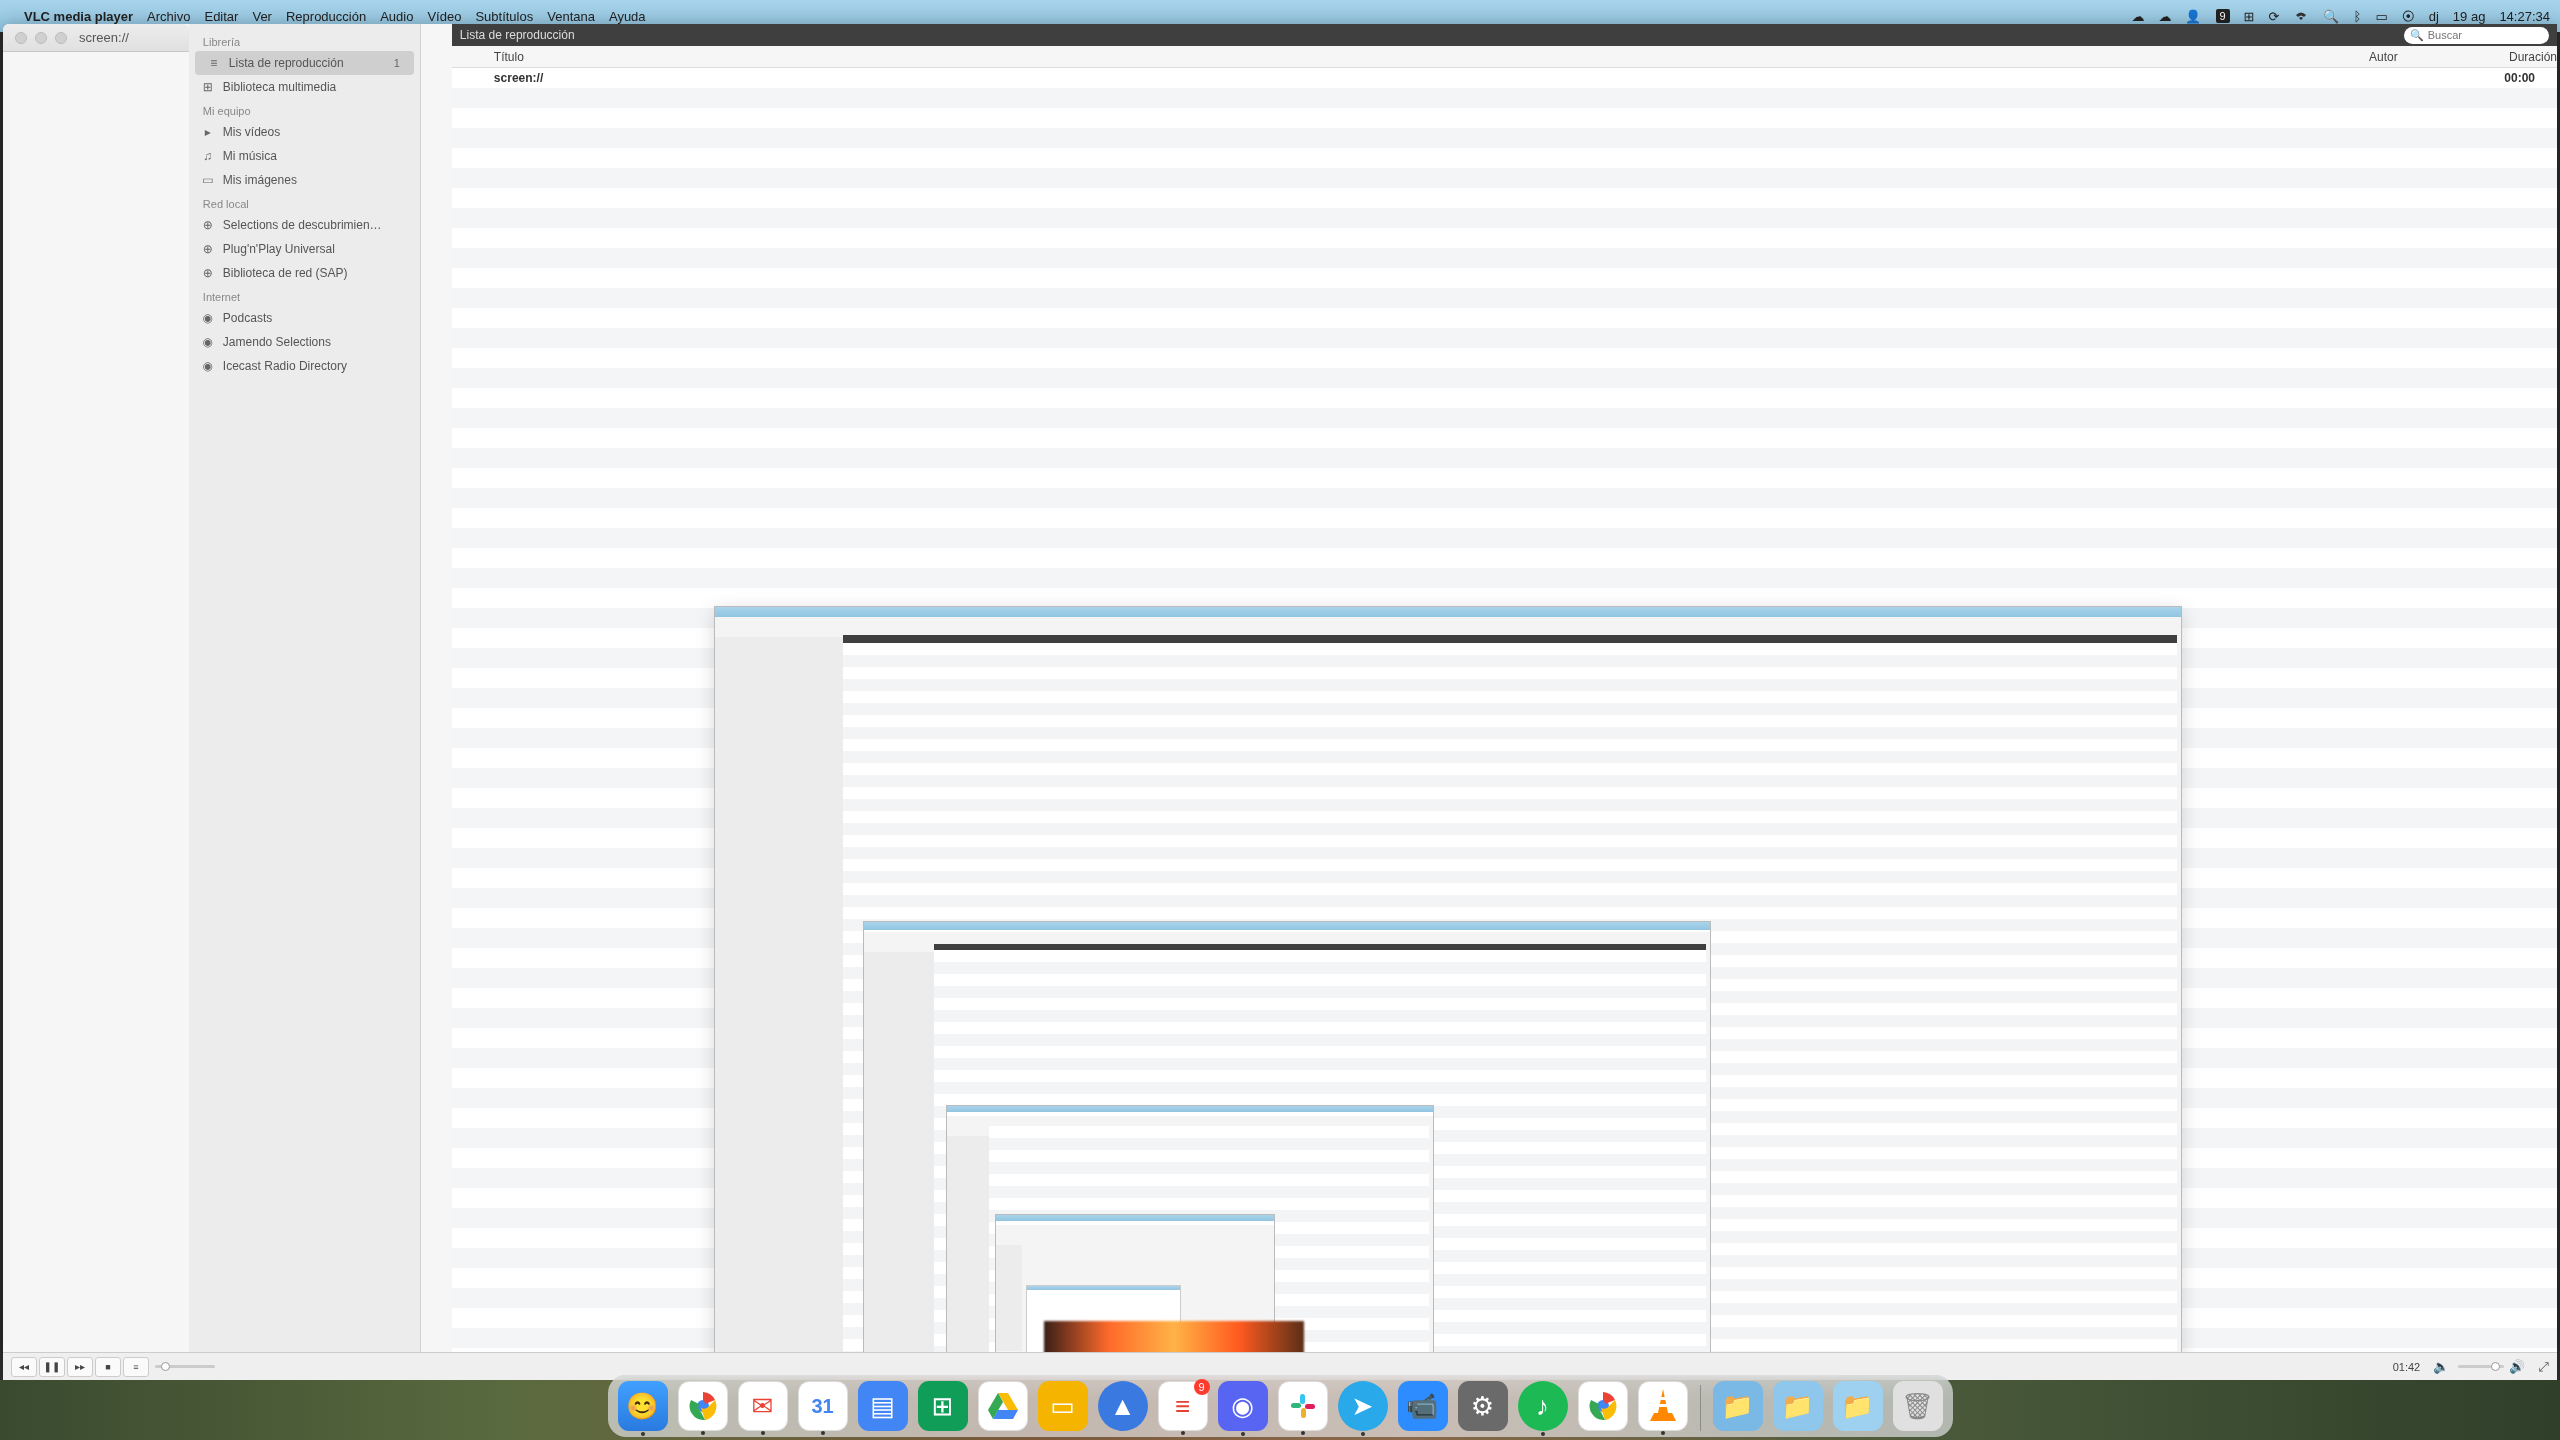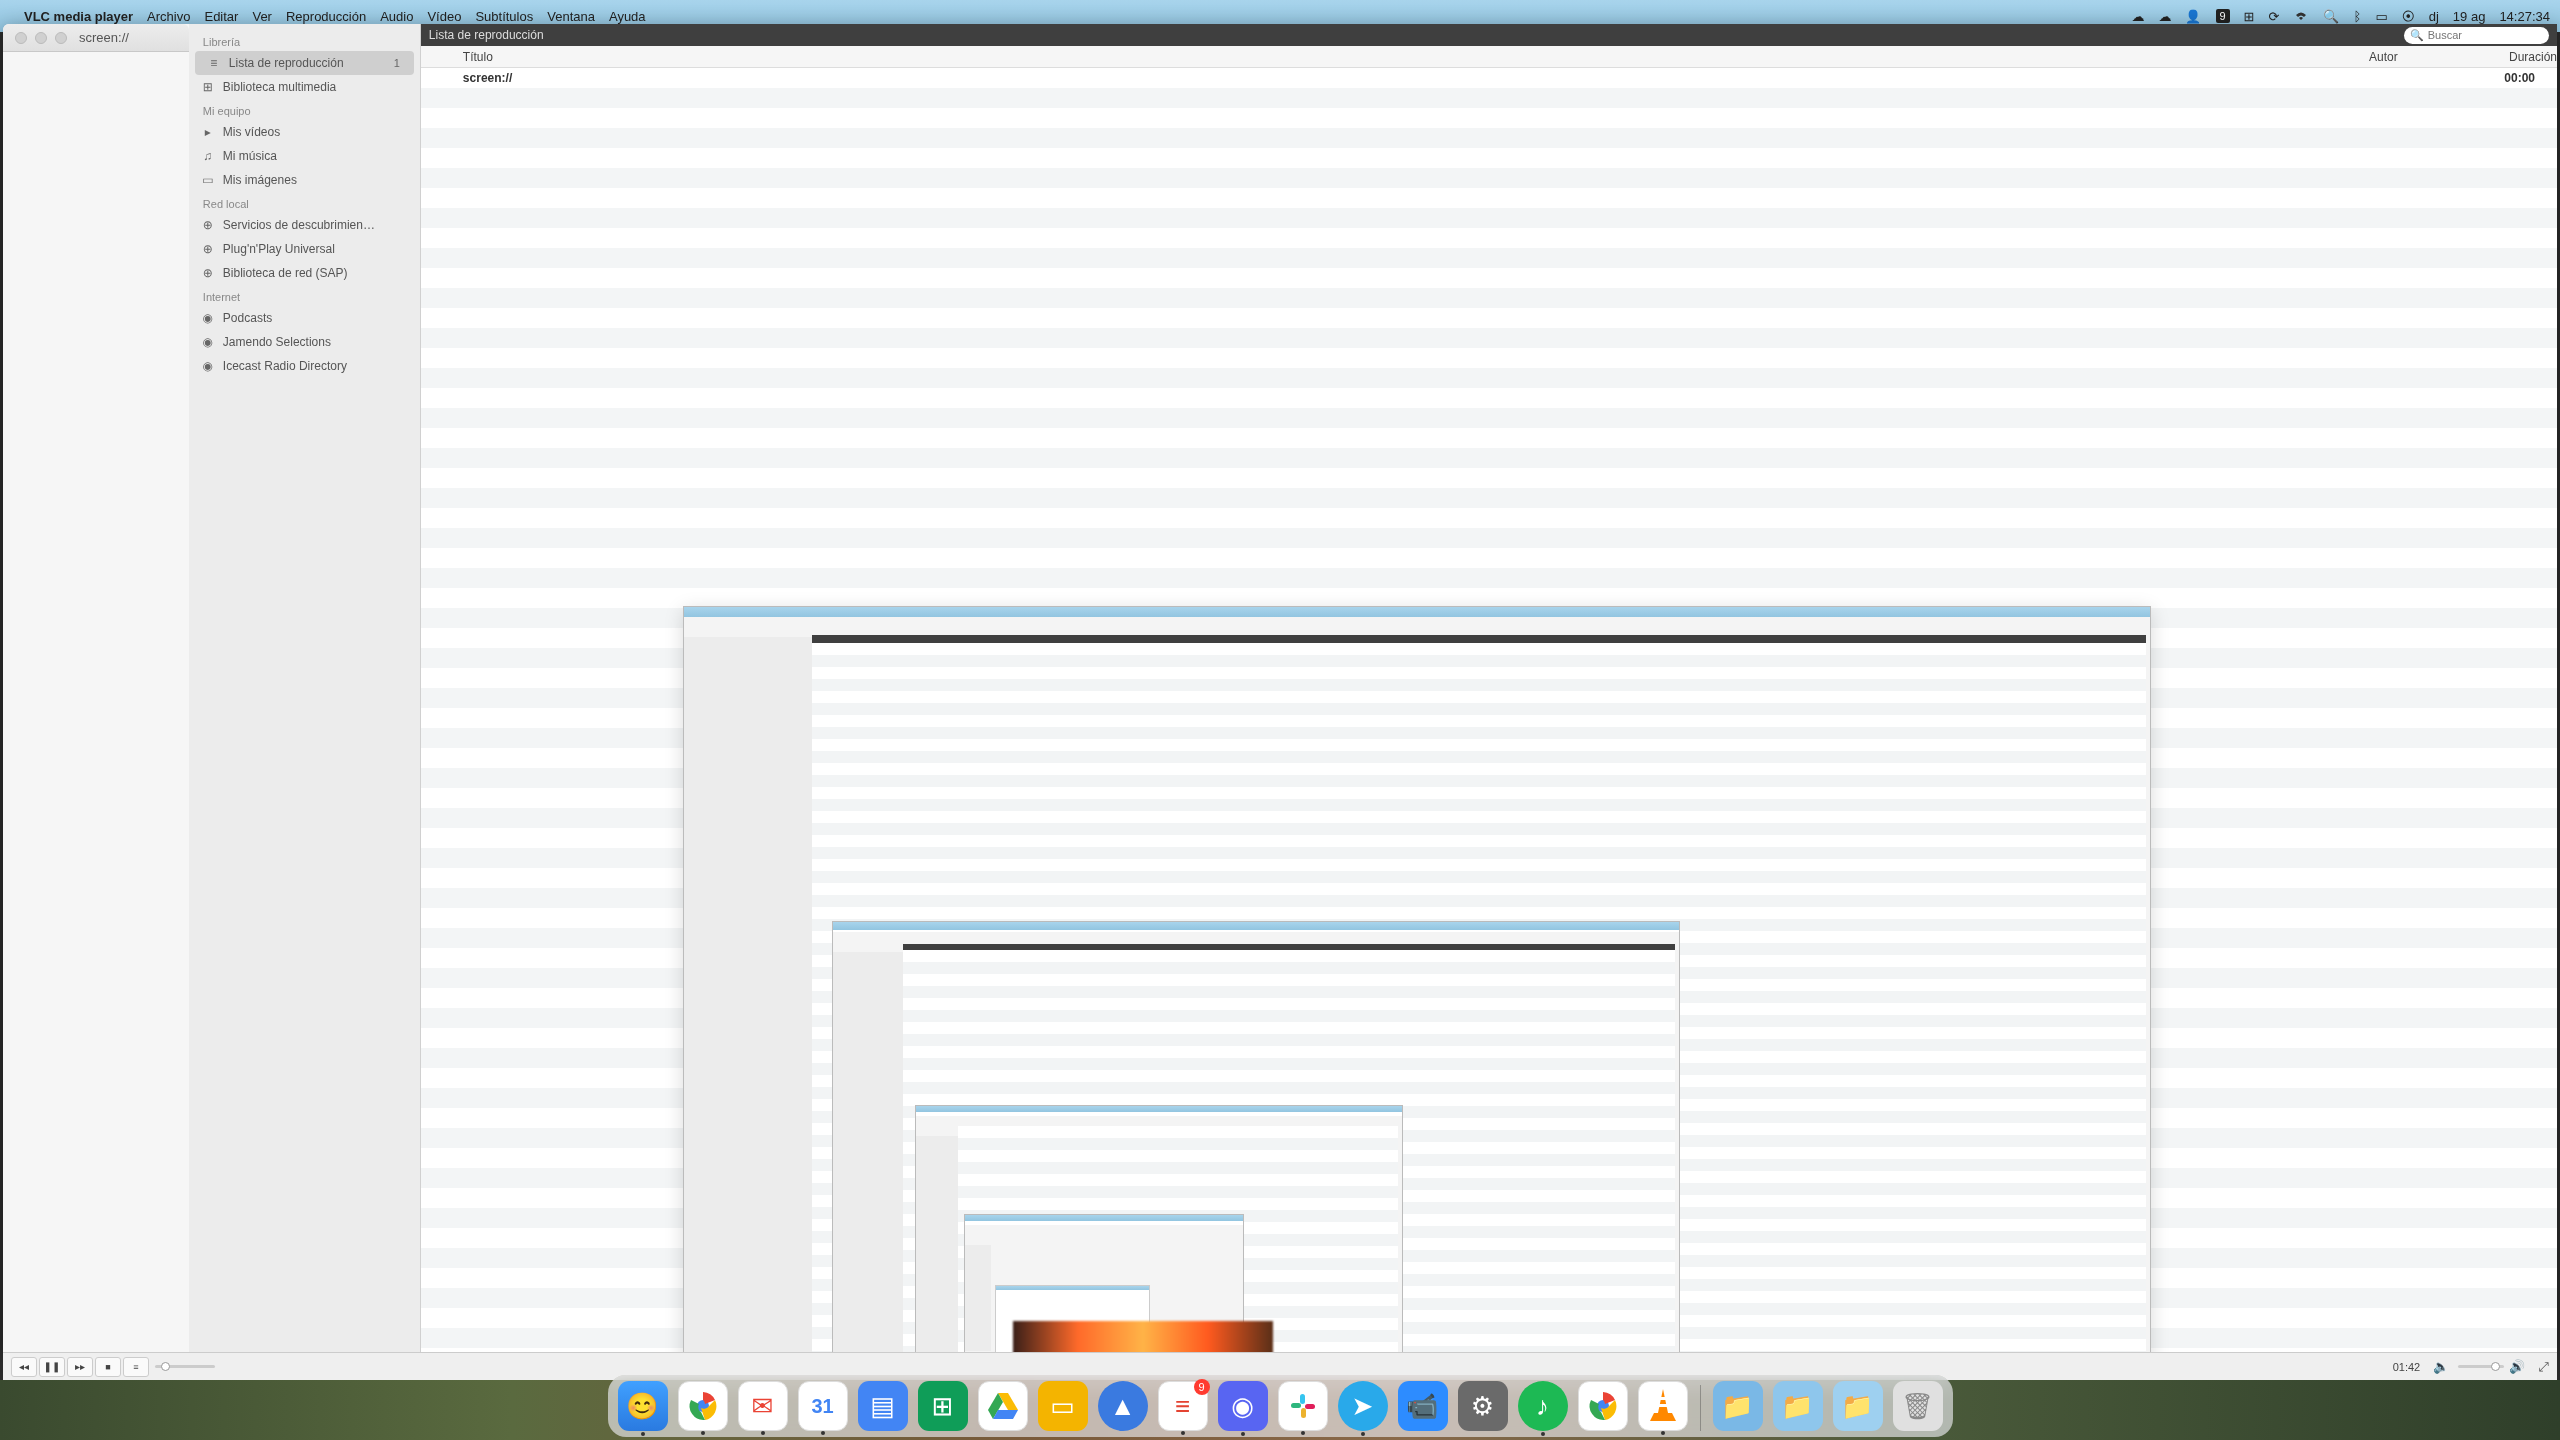"Librería" .content { gap: none -> 31px }
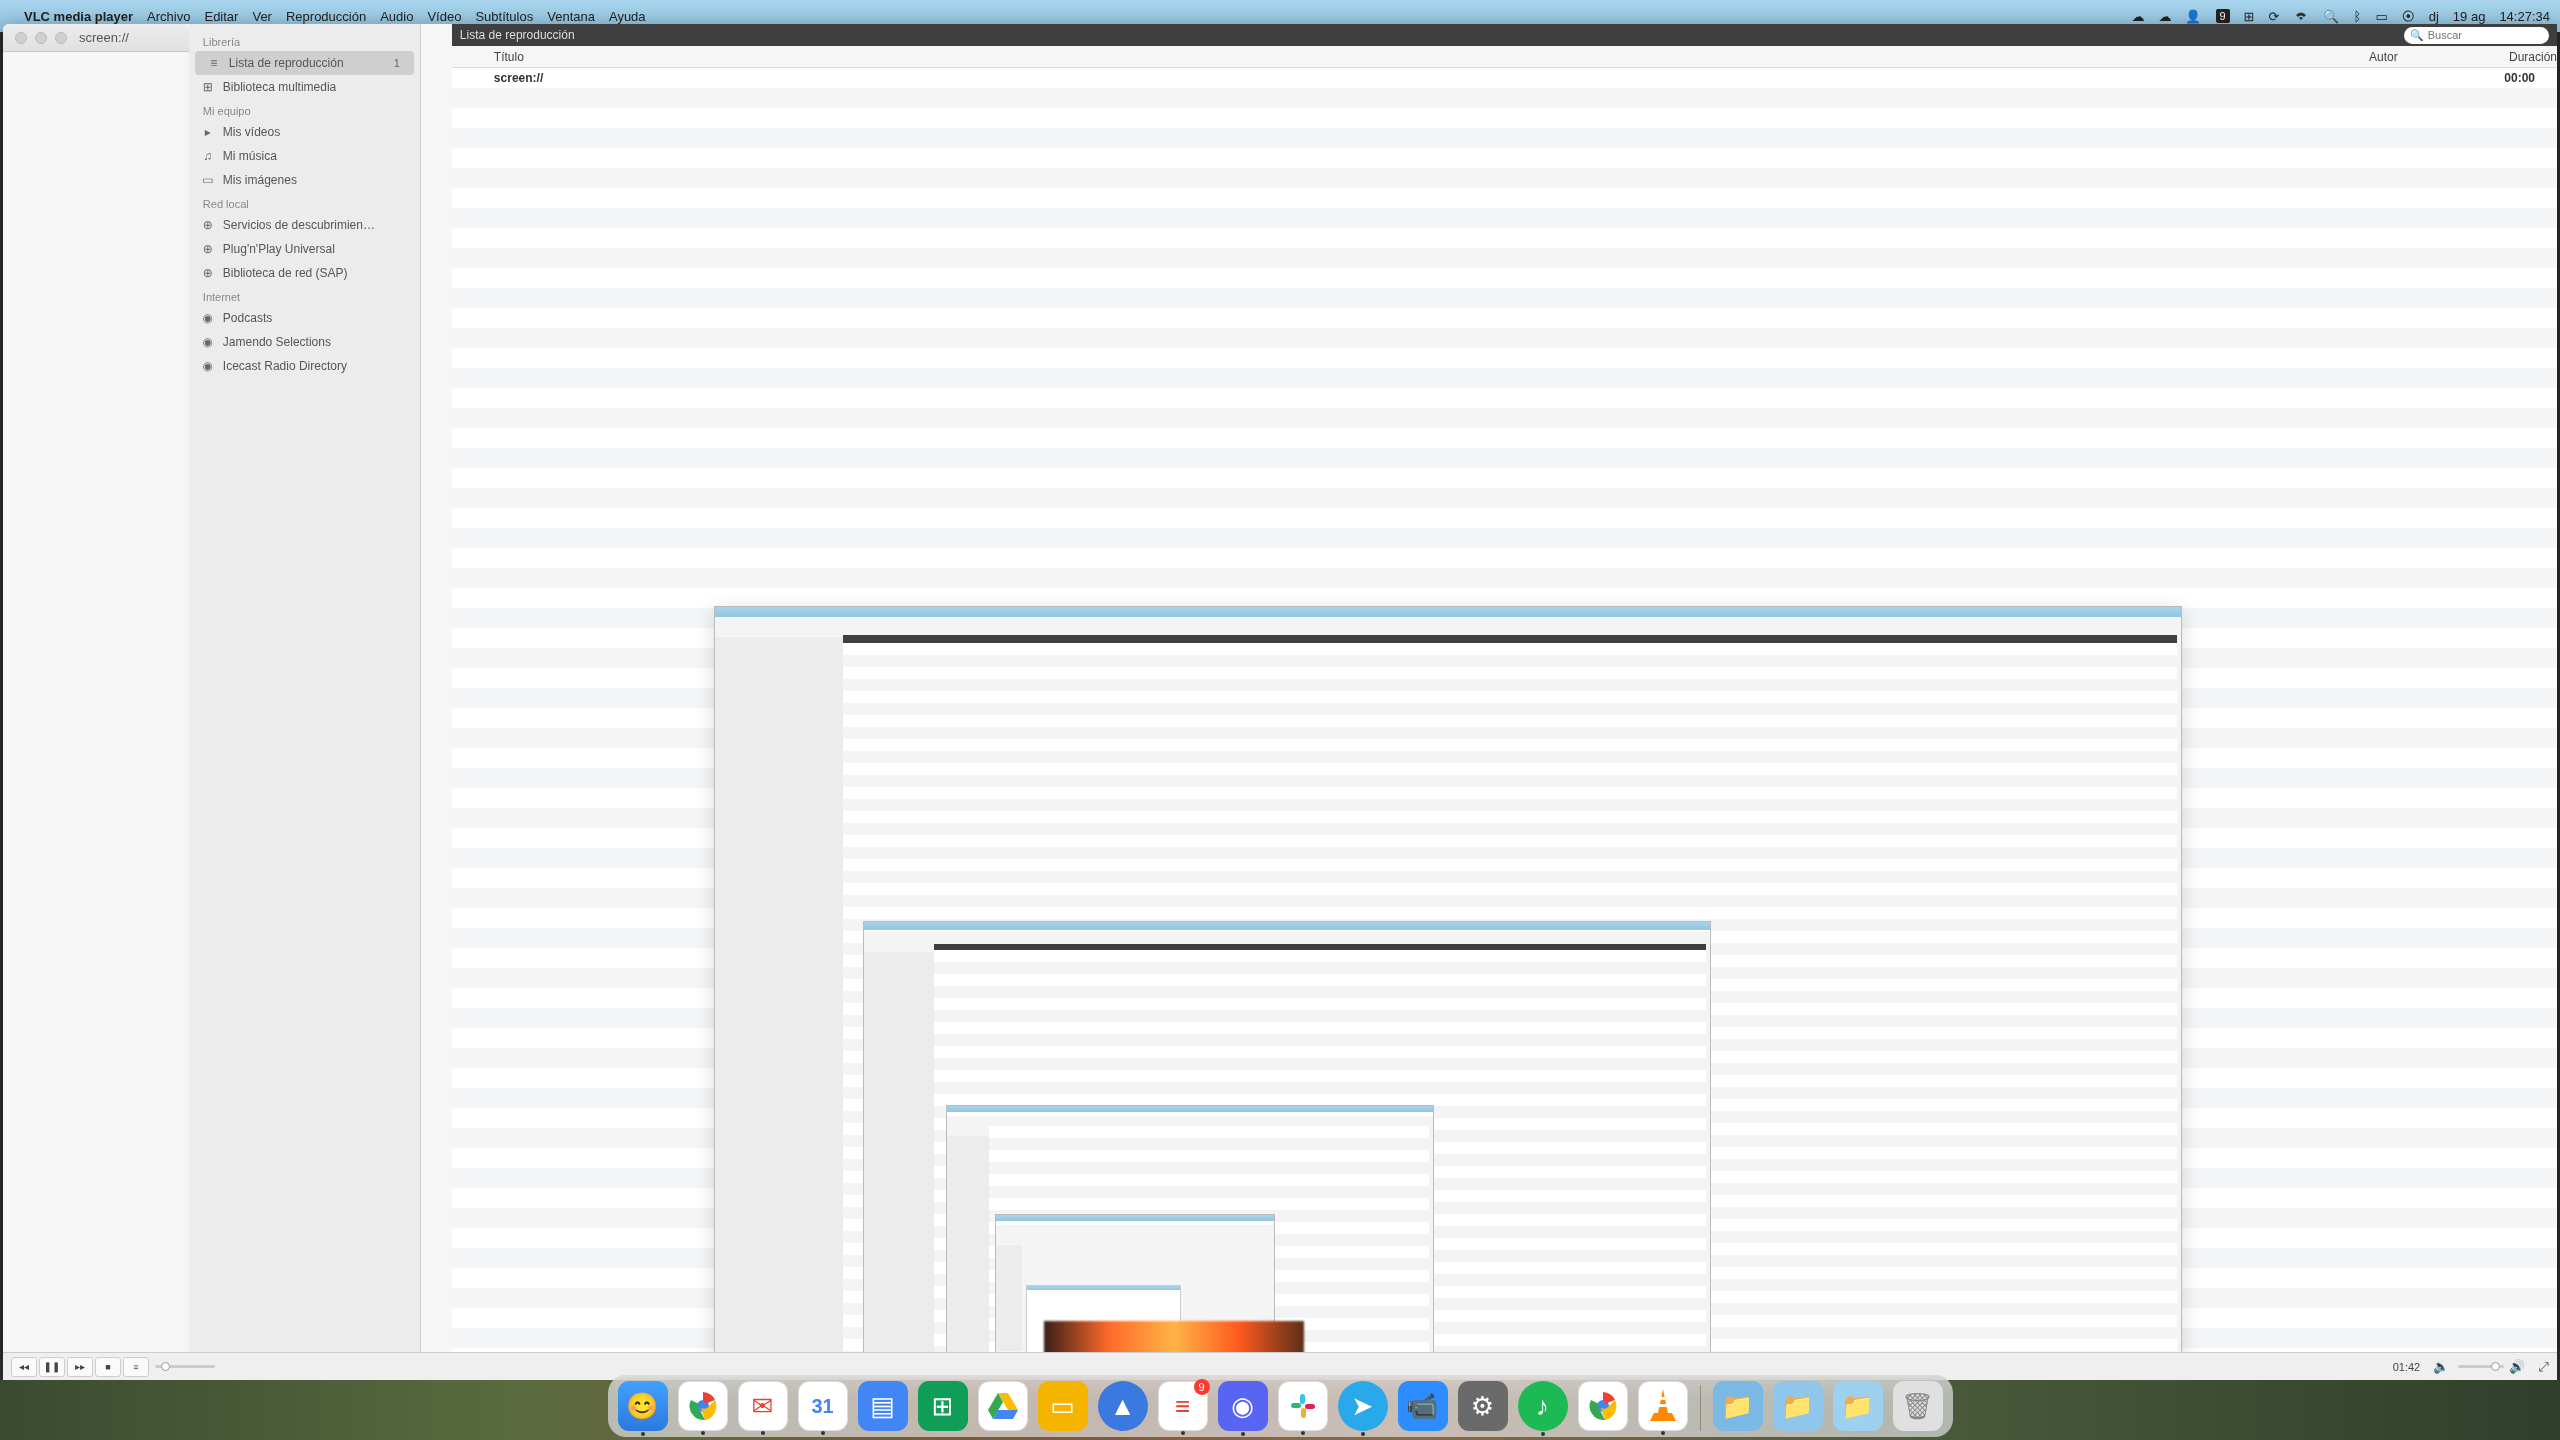"Servicios de descubrimien…" span { text: Servicios -> Selections }
